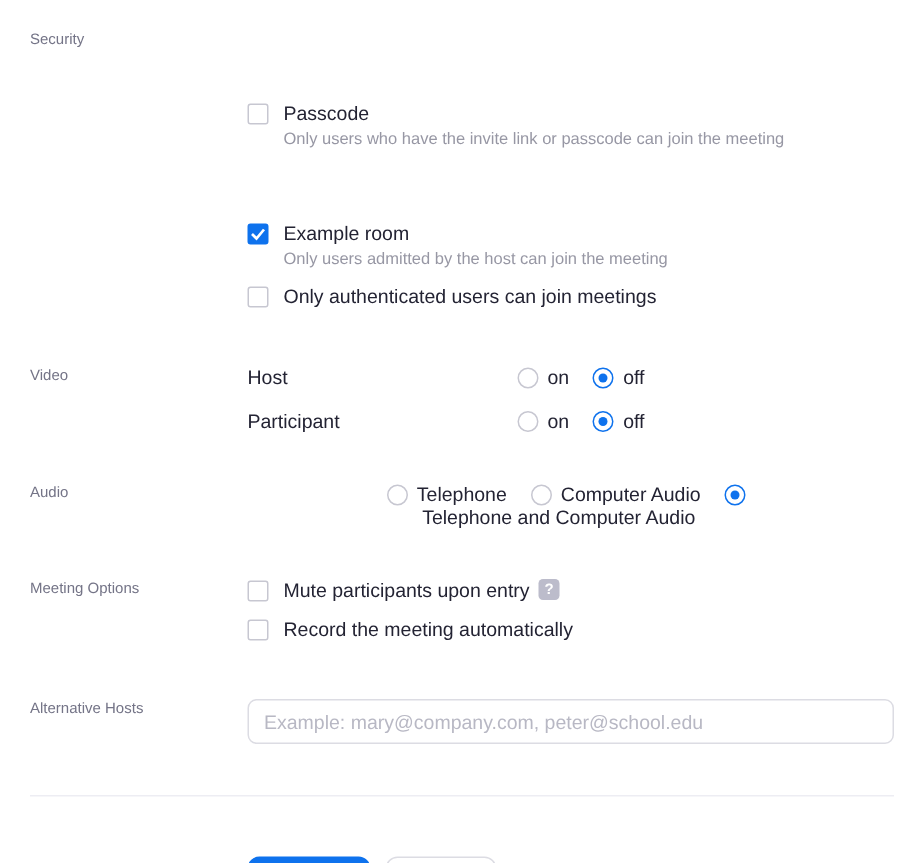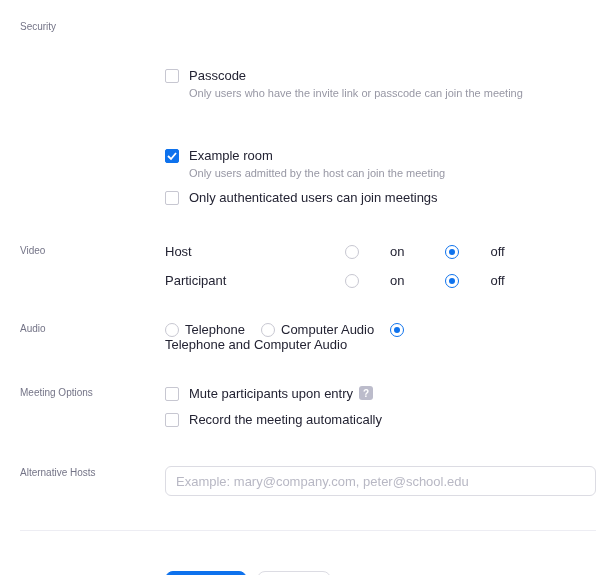"on" .video-opts { gap: 25px -> none }
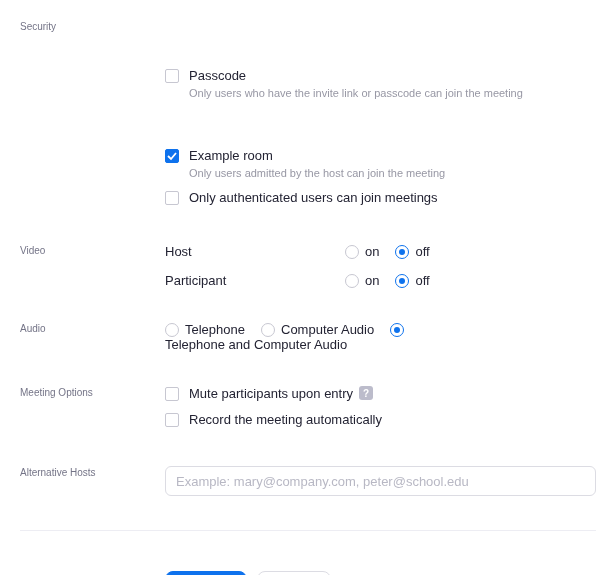"Telephone" .audio-opts { justify-content: none -> center }
